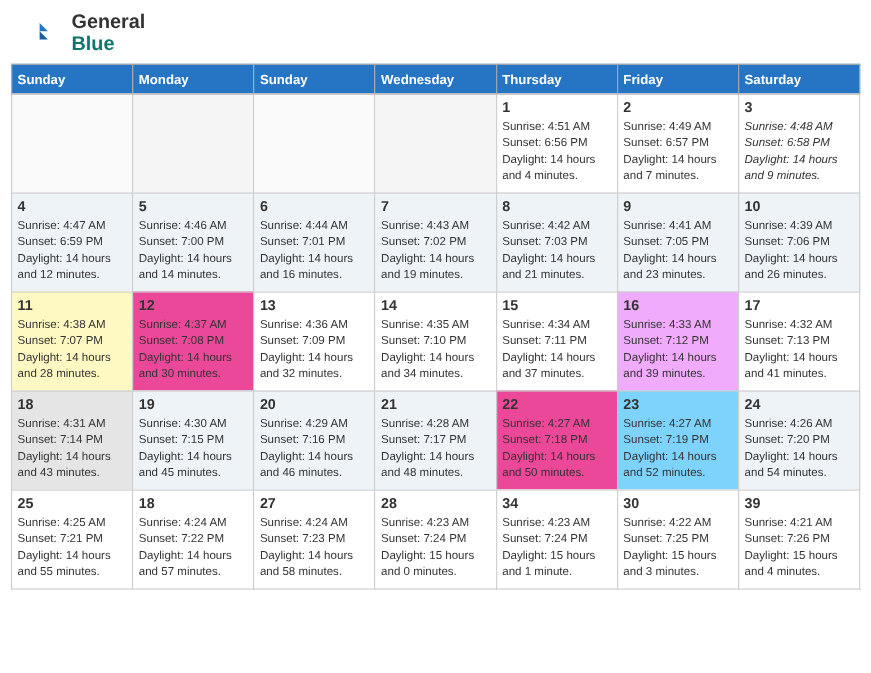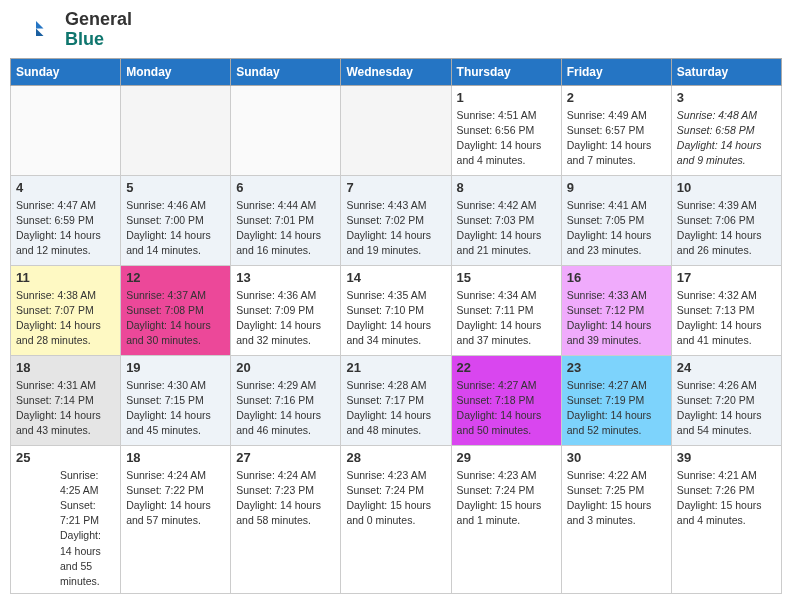"22" td { background: #d946ef -> #ec4899 }
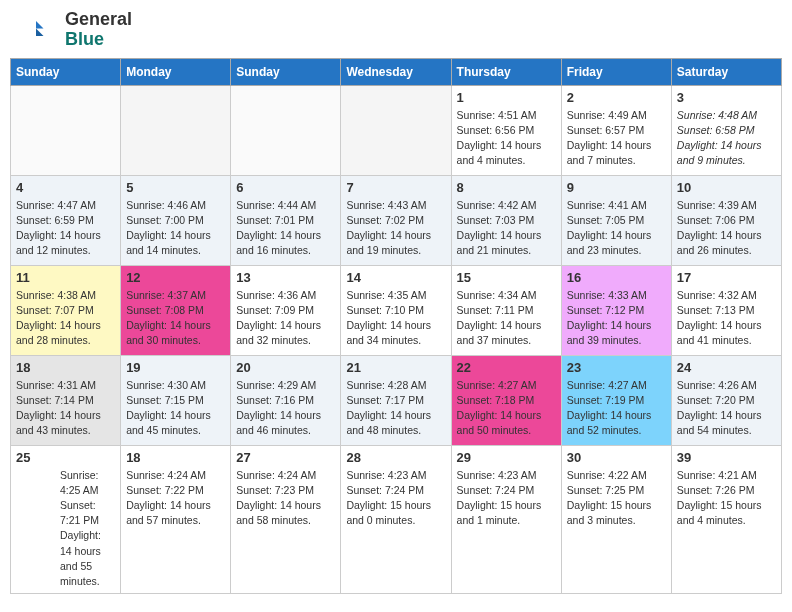"29" div.day-num { text: 29 -> 34 }
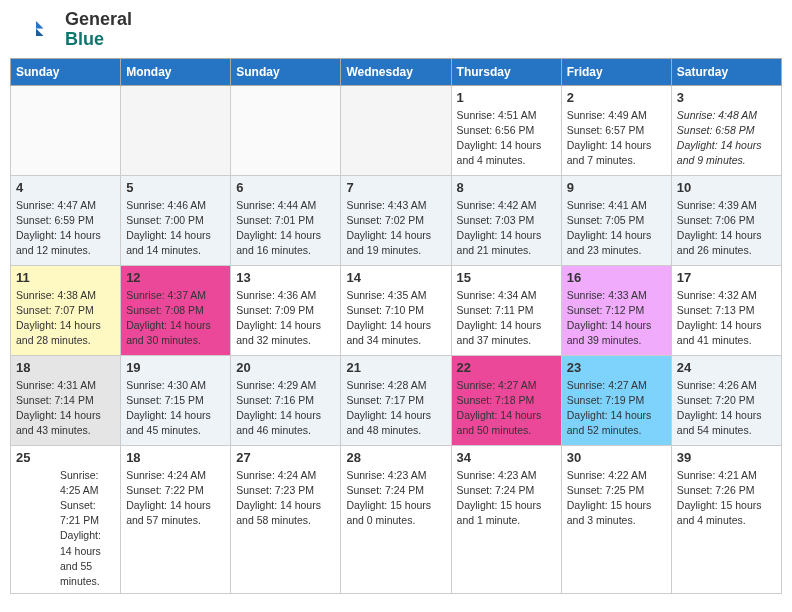"Sunrise: 4:25 AM" div.day-info { margin-left: 44px -> none }
